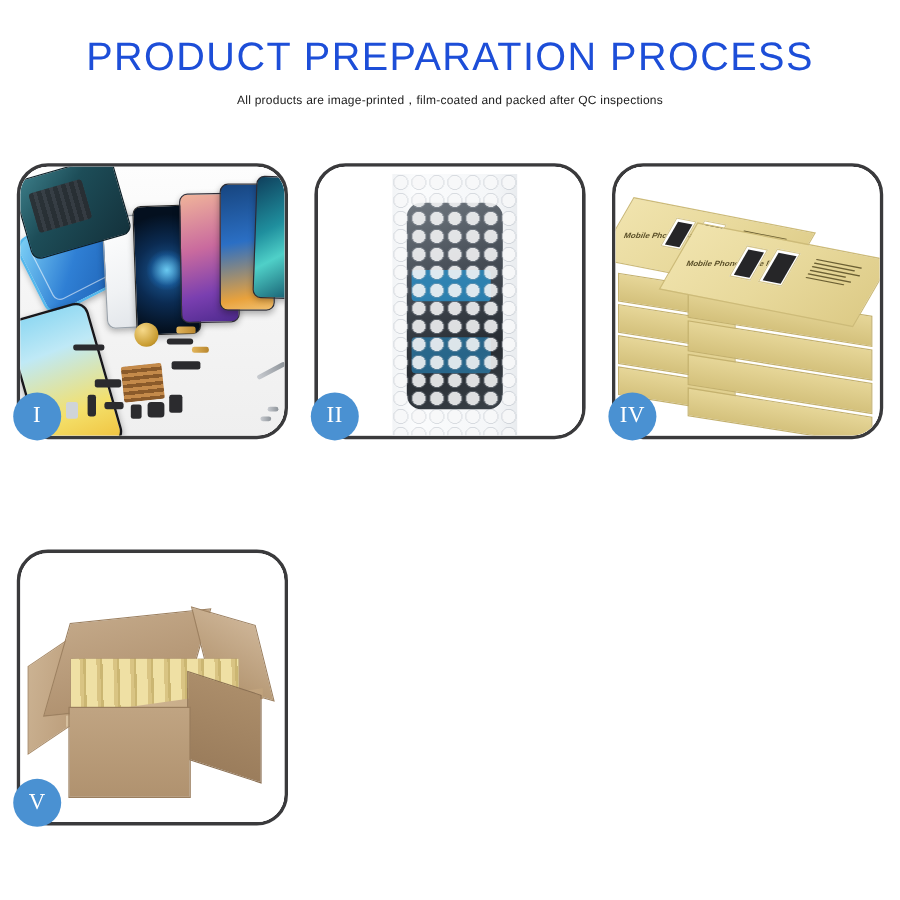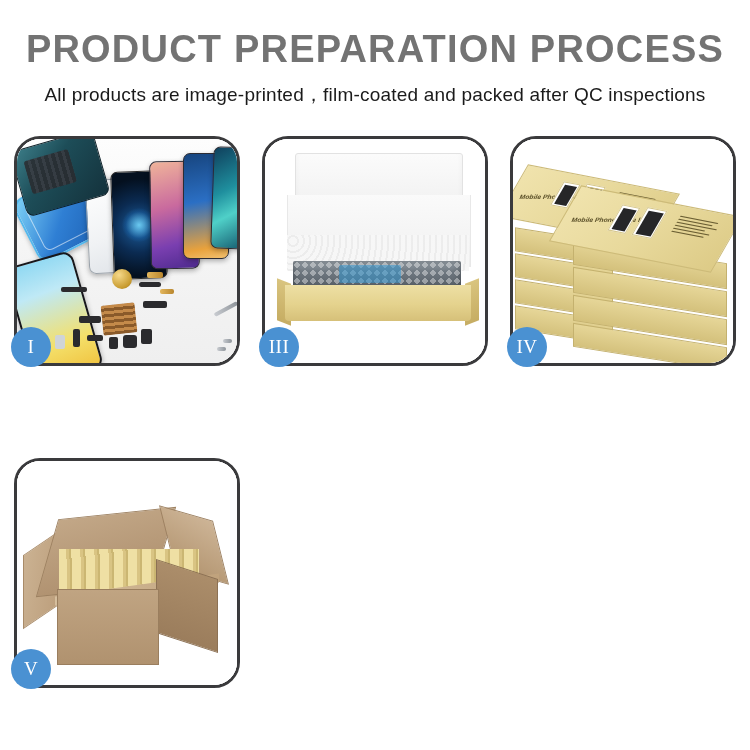"PRODUCT PREPARATION PROCESS" .title { color: #737373 -> #1d4ed8; font-size: 38px -> 33px; font-weight: 700 -> 400 }
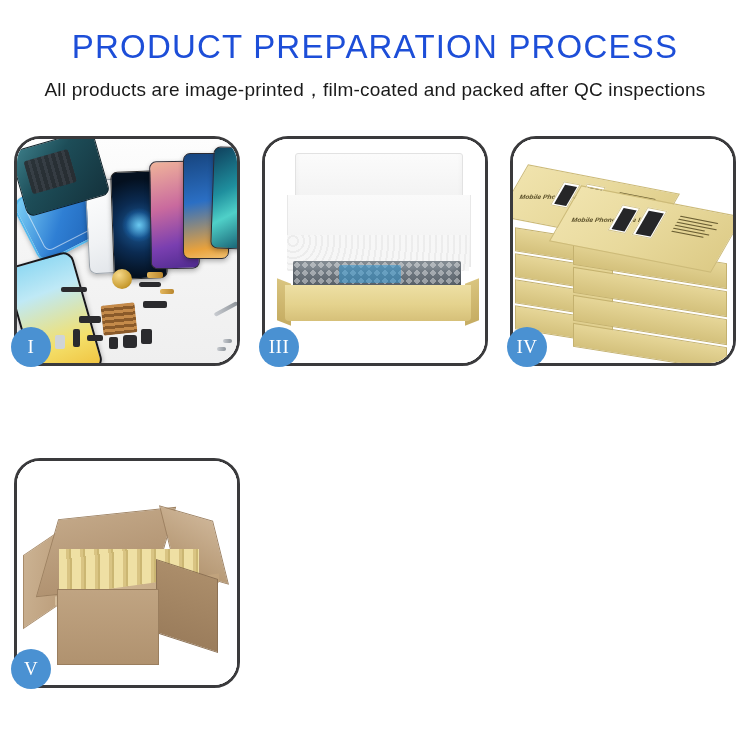"All products are" .subtitle { font-size: 19px -> 10px }
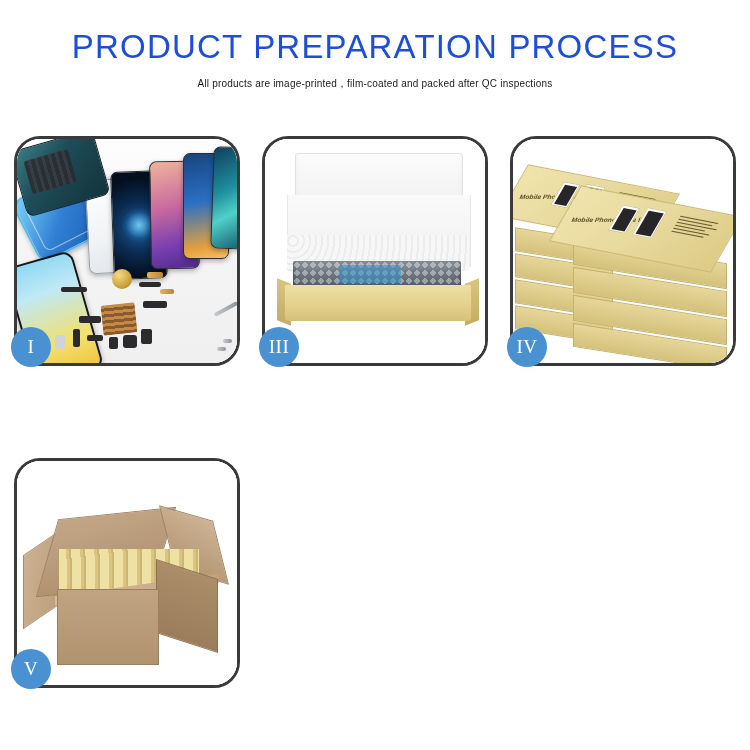"II" div.panel { html: none -> <div> <div> <div> <div> <div></div> <div></div> <div></div> </div> </div> </div> <div>II</div> </div> }
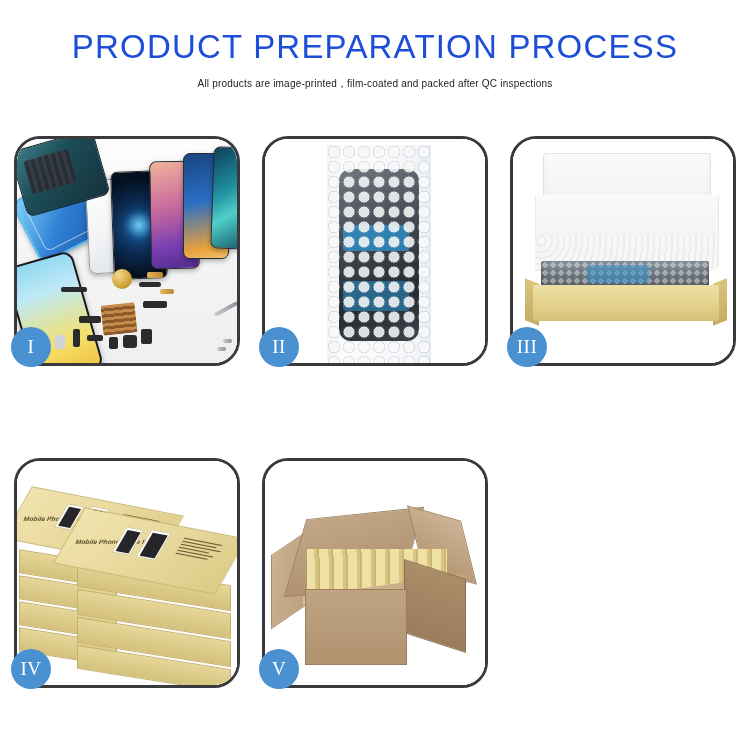"III" div.panel { html: <div> <div> <div> <div></div> <div></div> <div></div> <div> <div></div> </div> <div></div> <div></div> <div></div> </div> </div> <div>III</div> </div> -> none }
